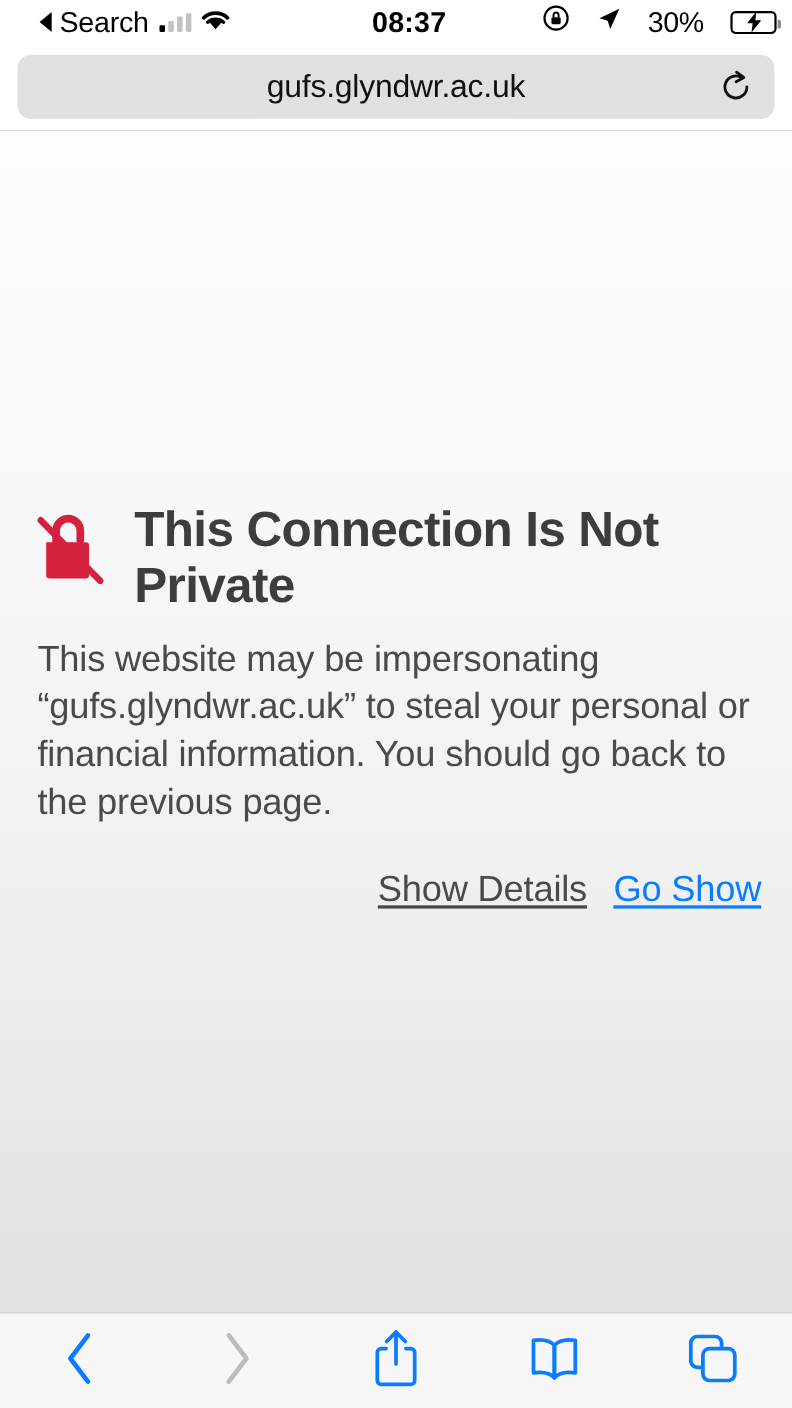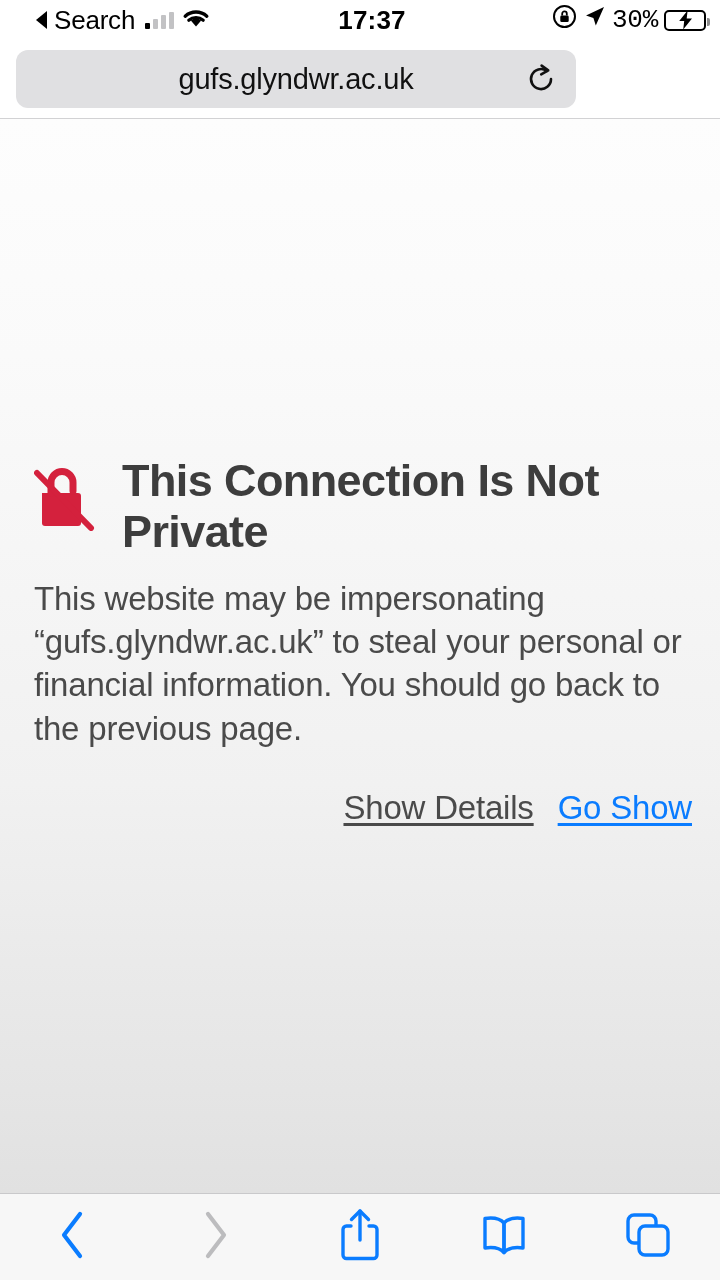"17:37" span.sb-time { text: 17:37 -> 08:37 }
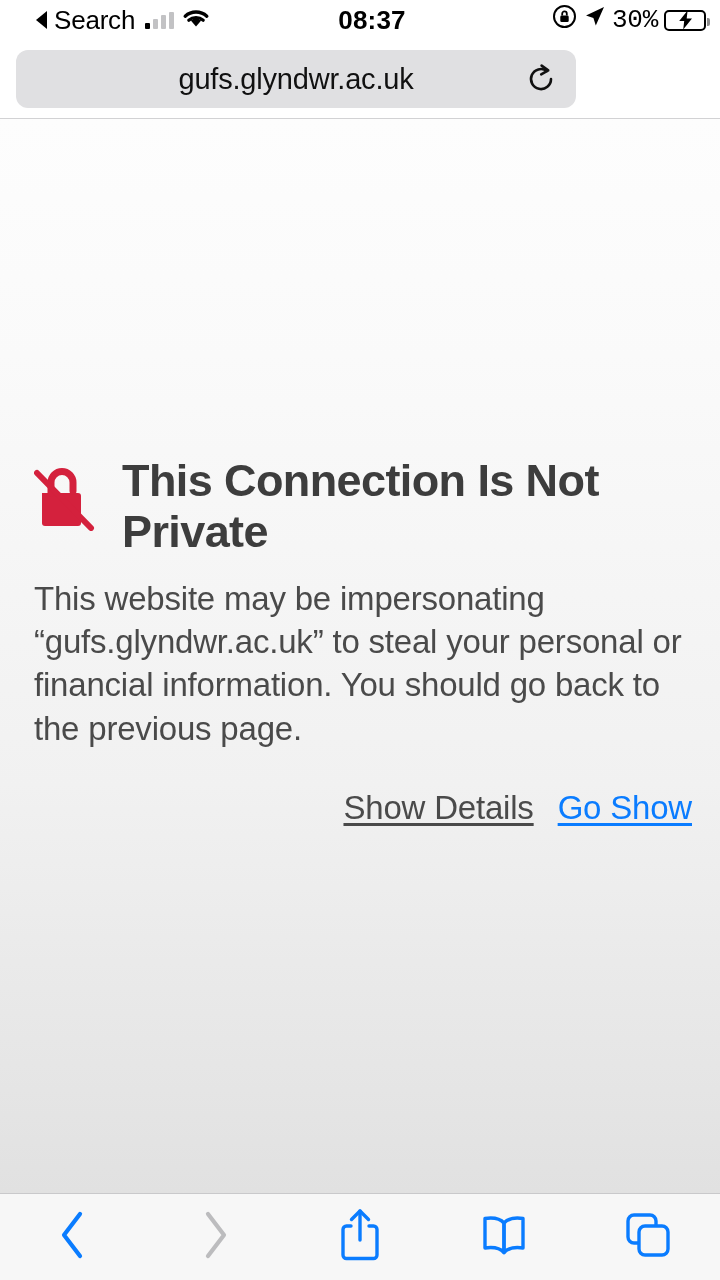"30%" .sb-right { font-family: Liberation Mono, monospace -> none; gap: 6px -> 24px }
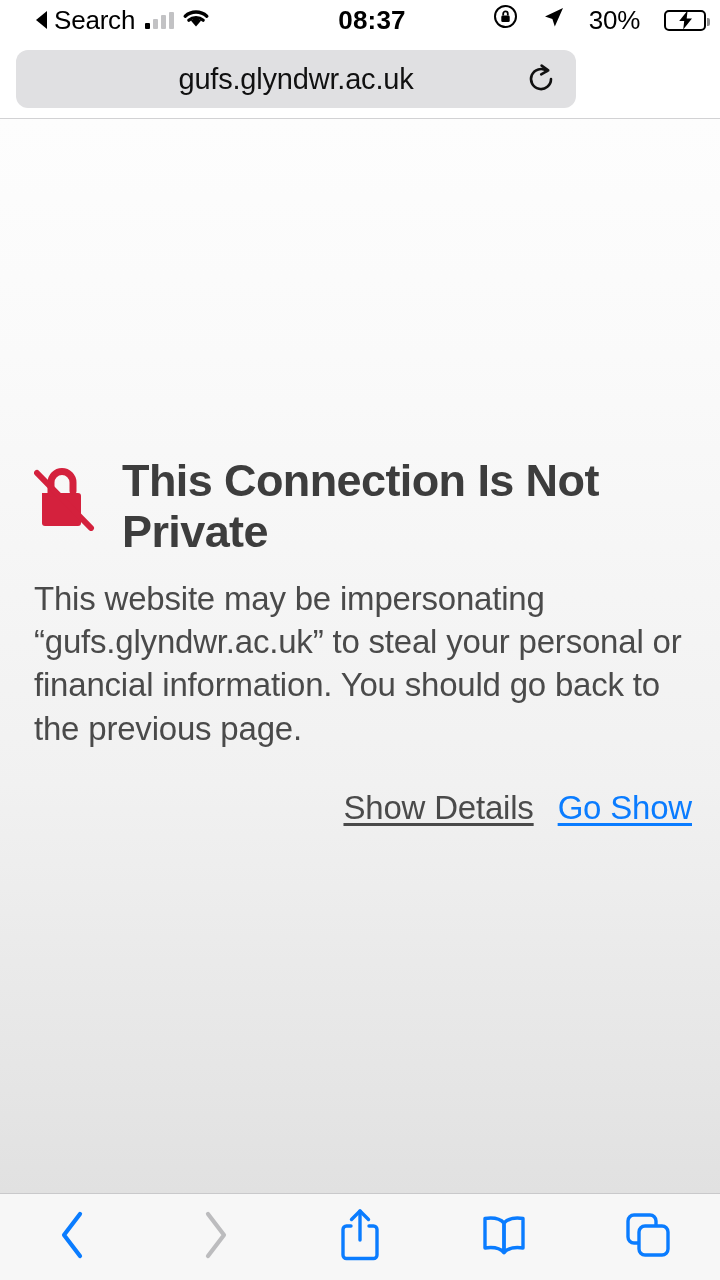"gufs.glyndwr.ac.uk" .urlbar { width: 560px -> 688px }
